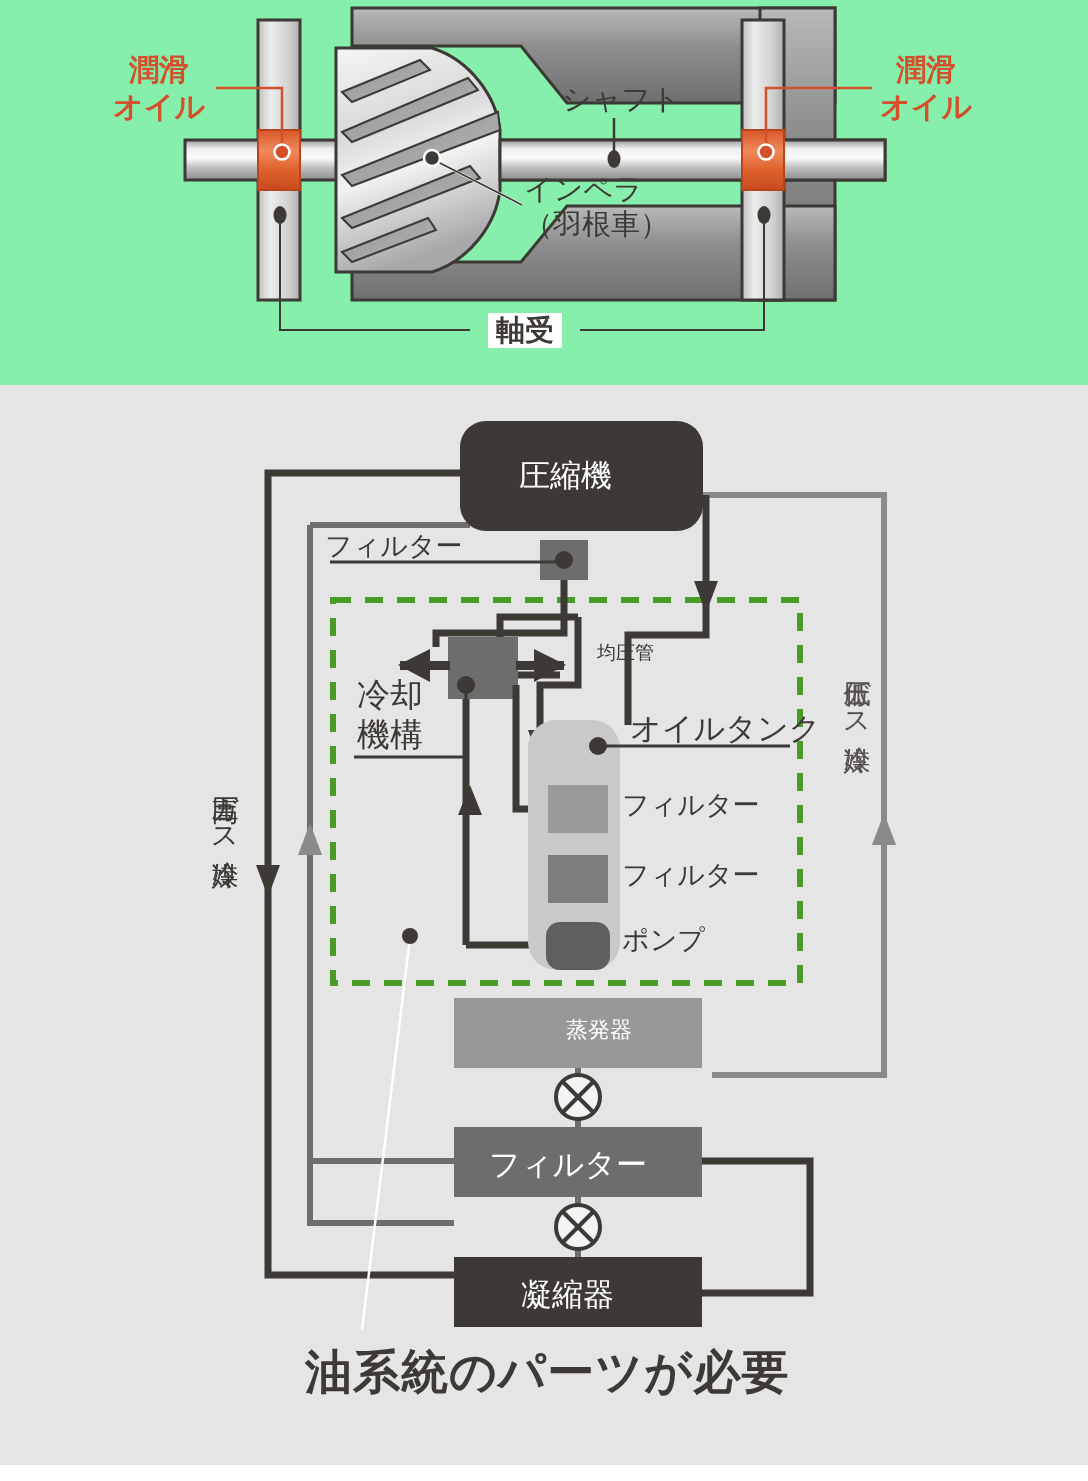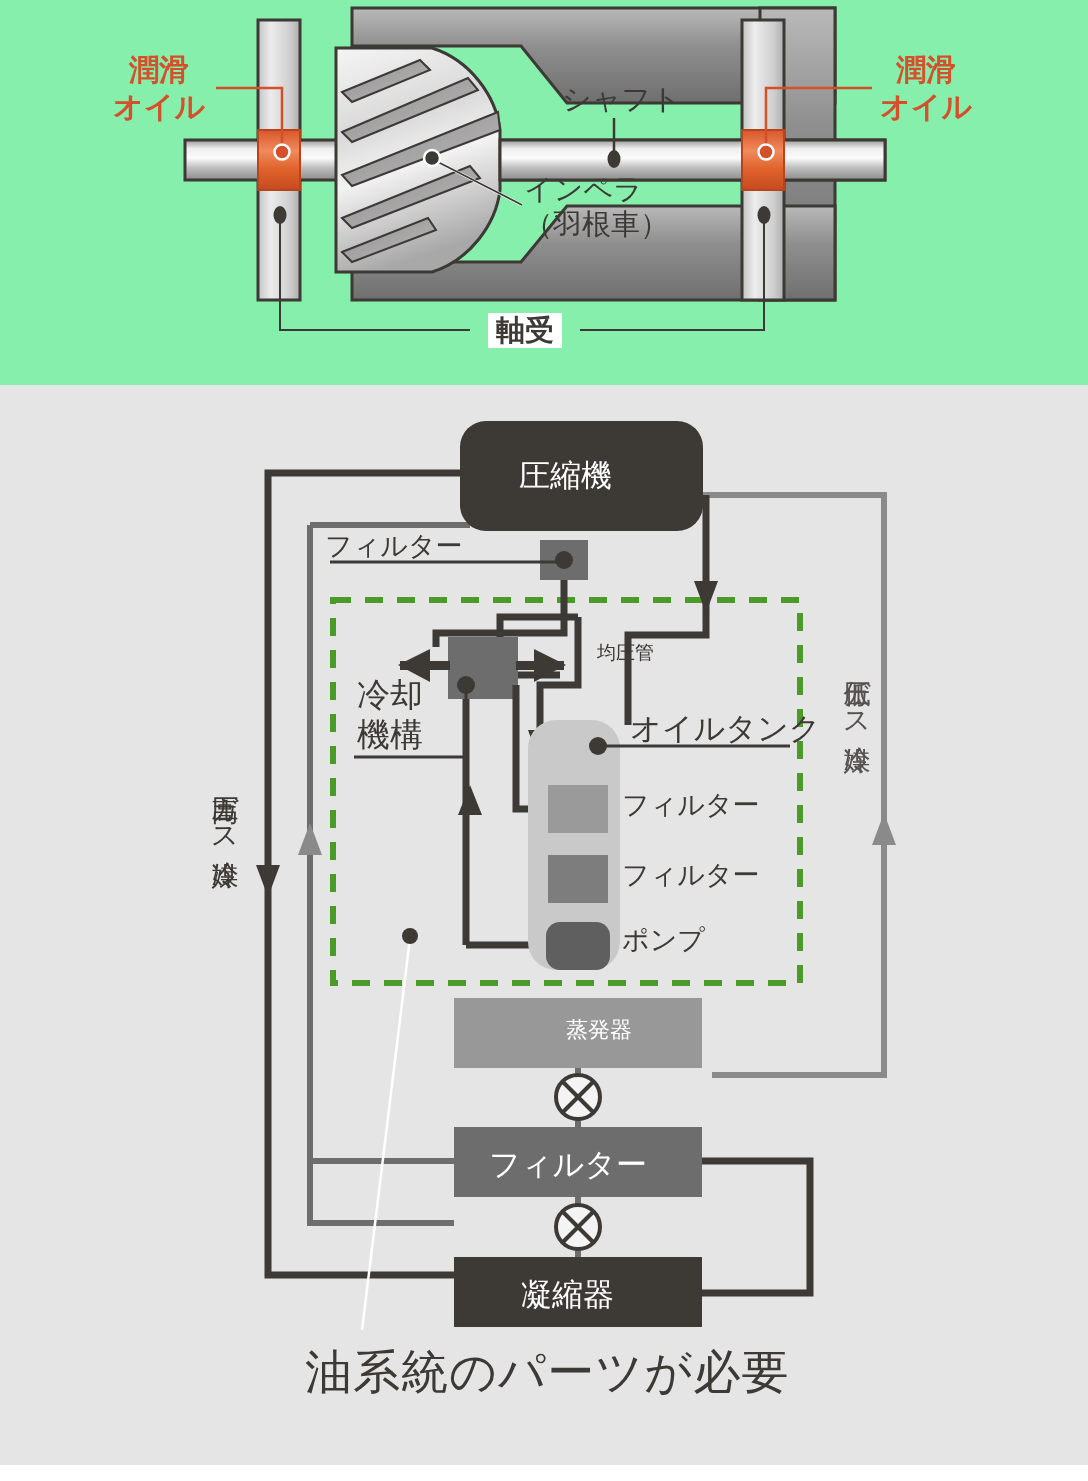"油系統のパーツが必要" div.lbl { font-weight: 400 -> 700 }
